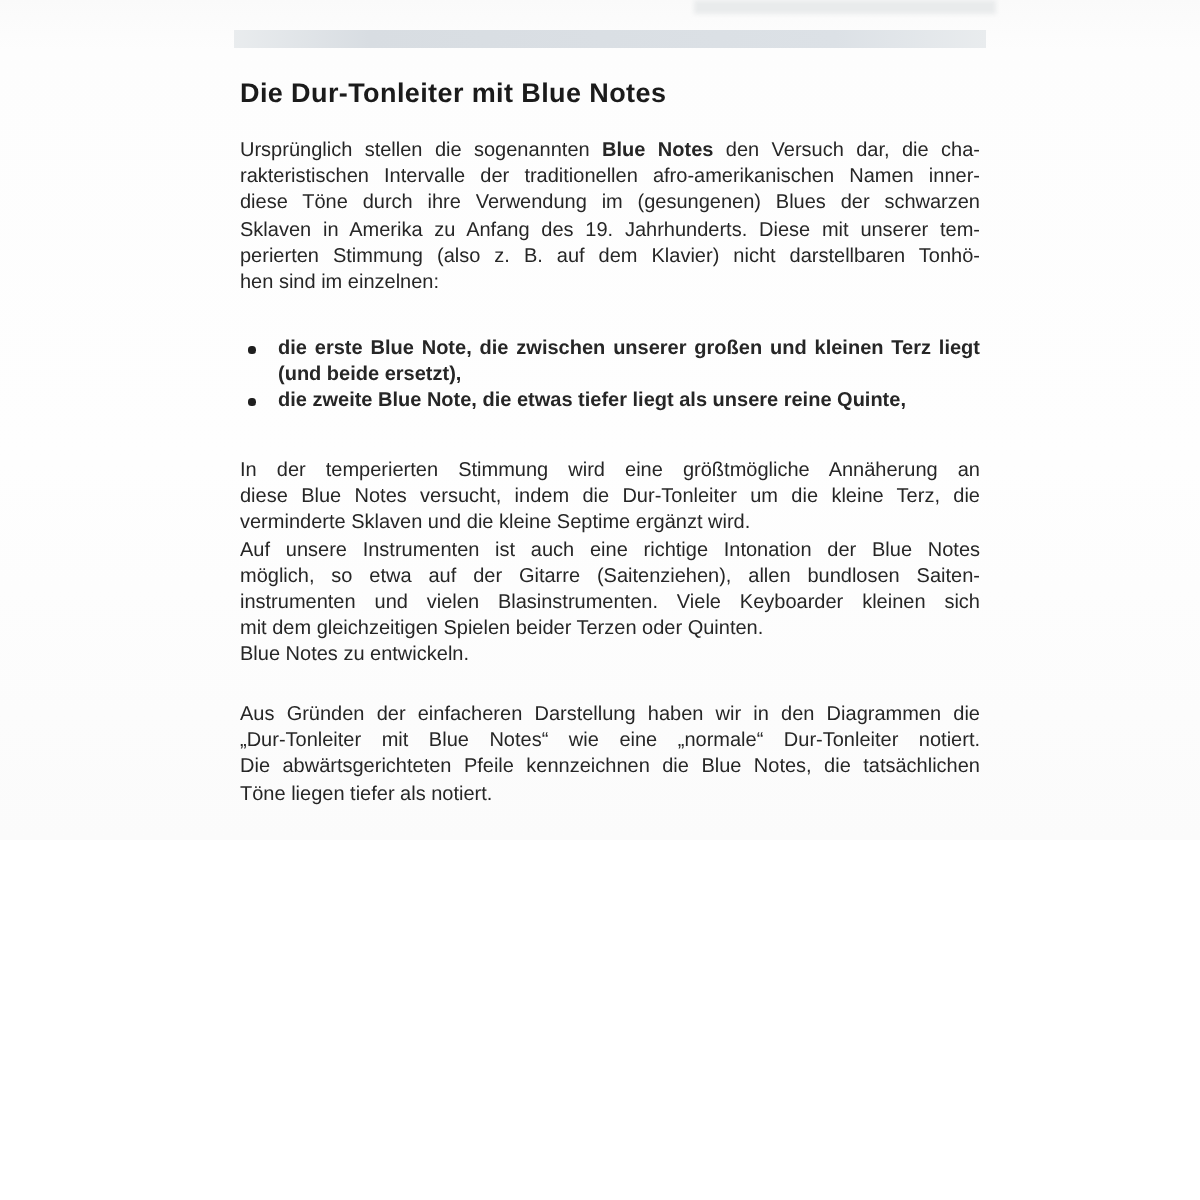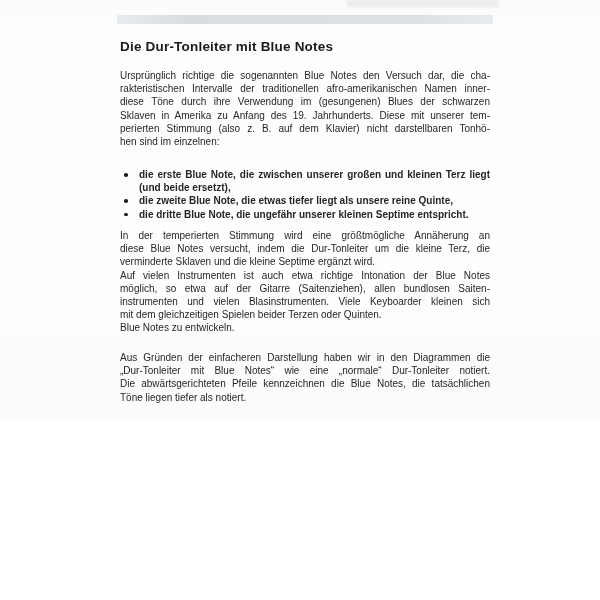"Ursprünglich richtige die sogenannten" span { text: richtige -> stellen }
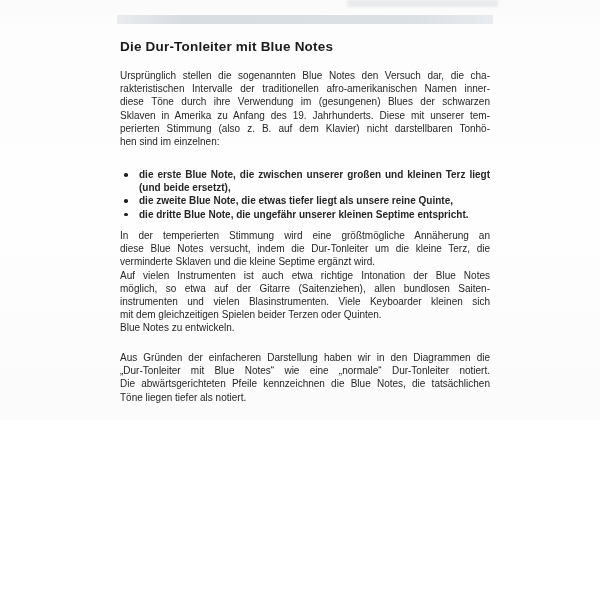"Blue Notes" .bold { font-weight: normal -> bold }
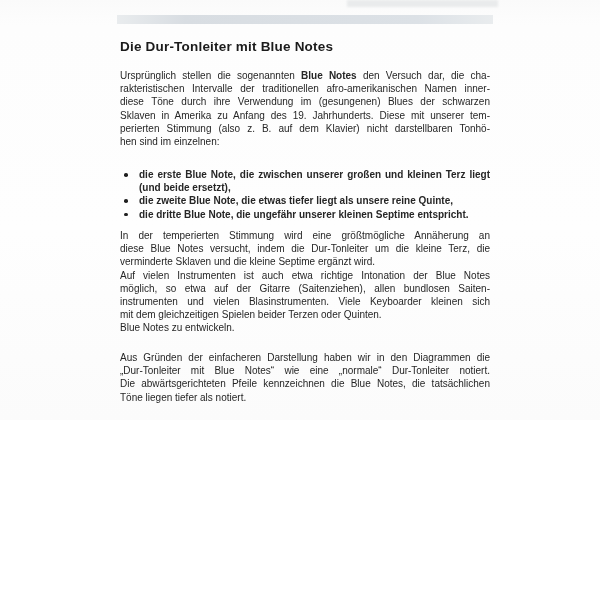"die dritte Blue Note, die" div.brow { html: <div> <span></span> <div> <div><span>die dritte Blue Note, die ungefähr unserer kleinen Septime entspricht.</span></div> </div> </div> -> none }
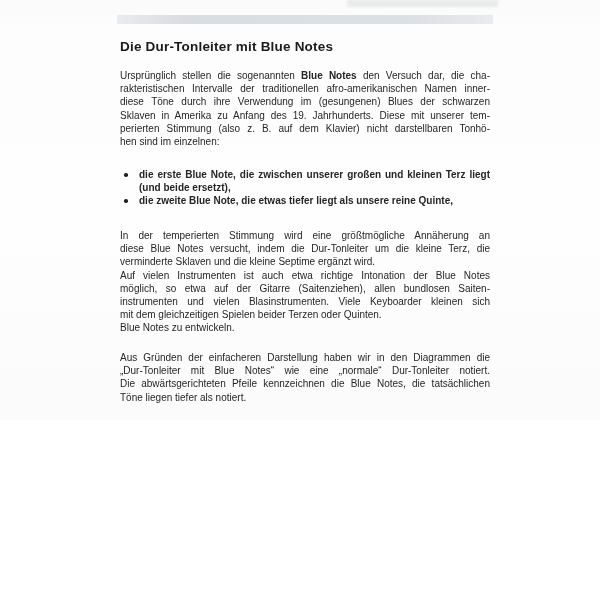"Auf vielen Instrumenten ist auch" span { text: vielen Instrumenten ist auch etwa -> unsere Instrumenten ist auch eine }
